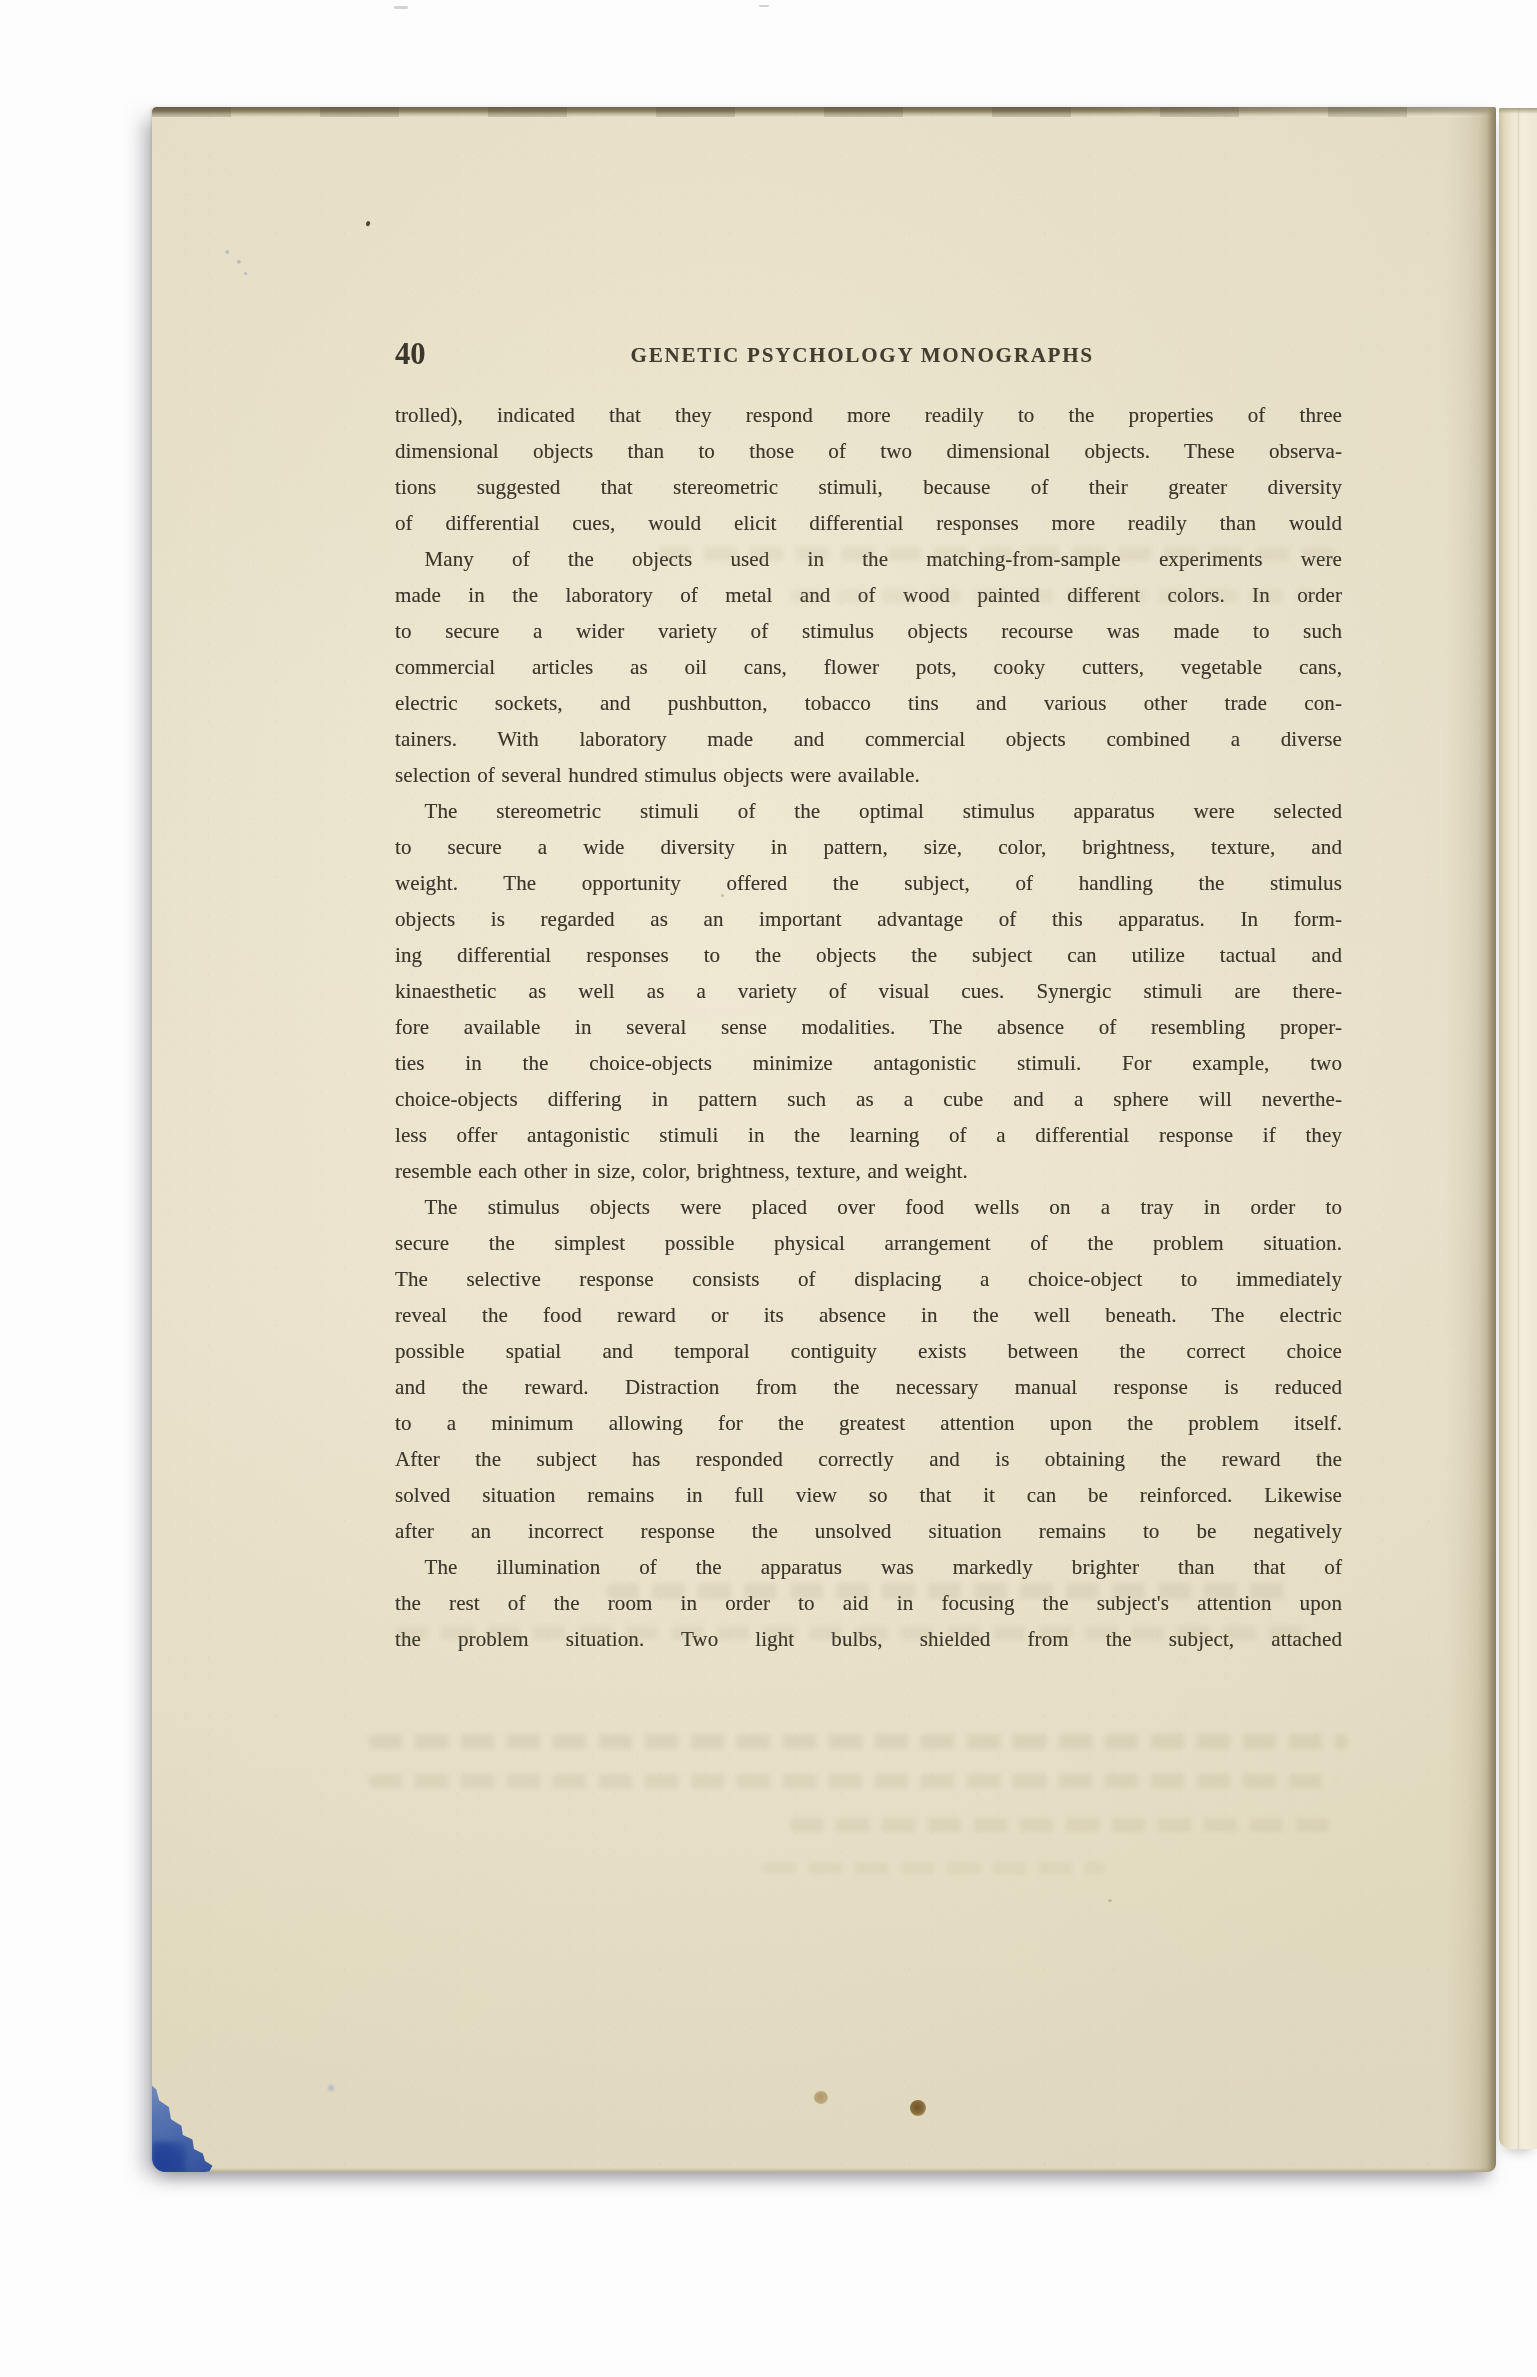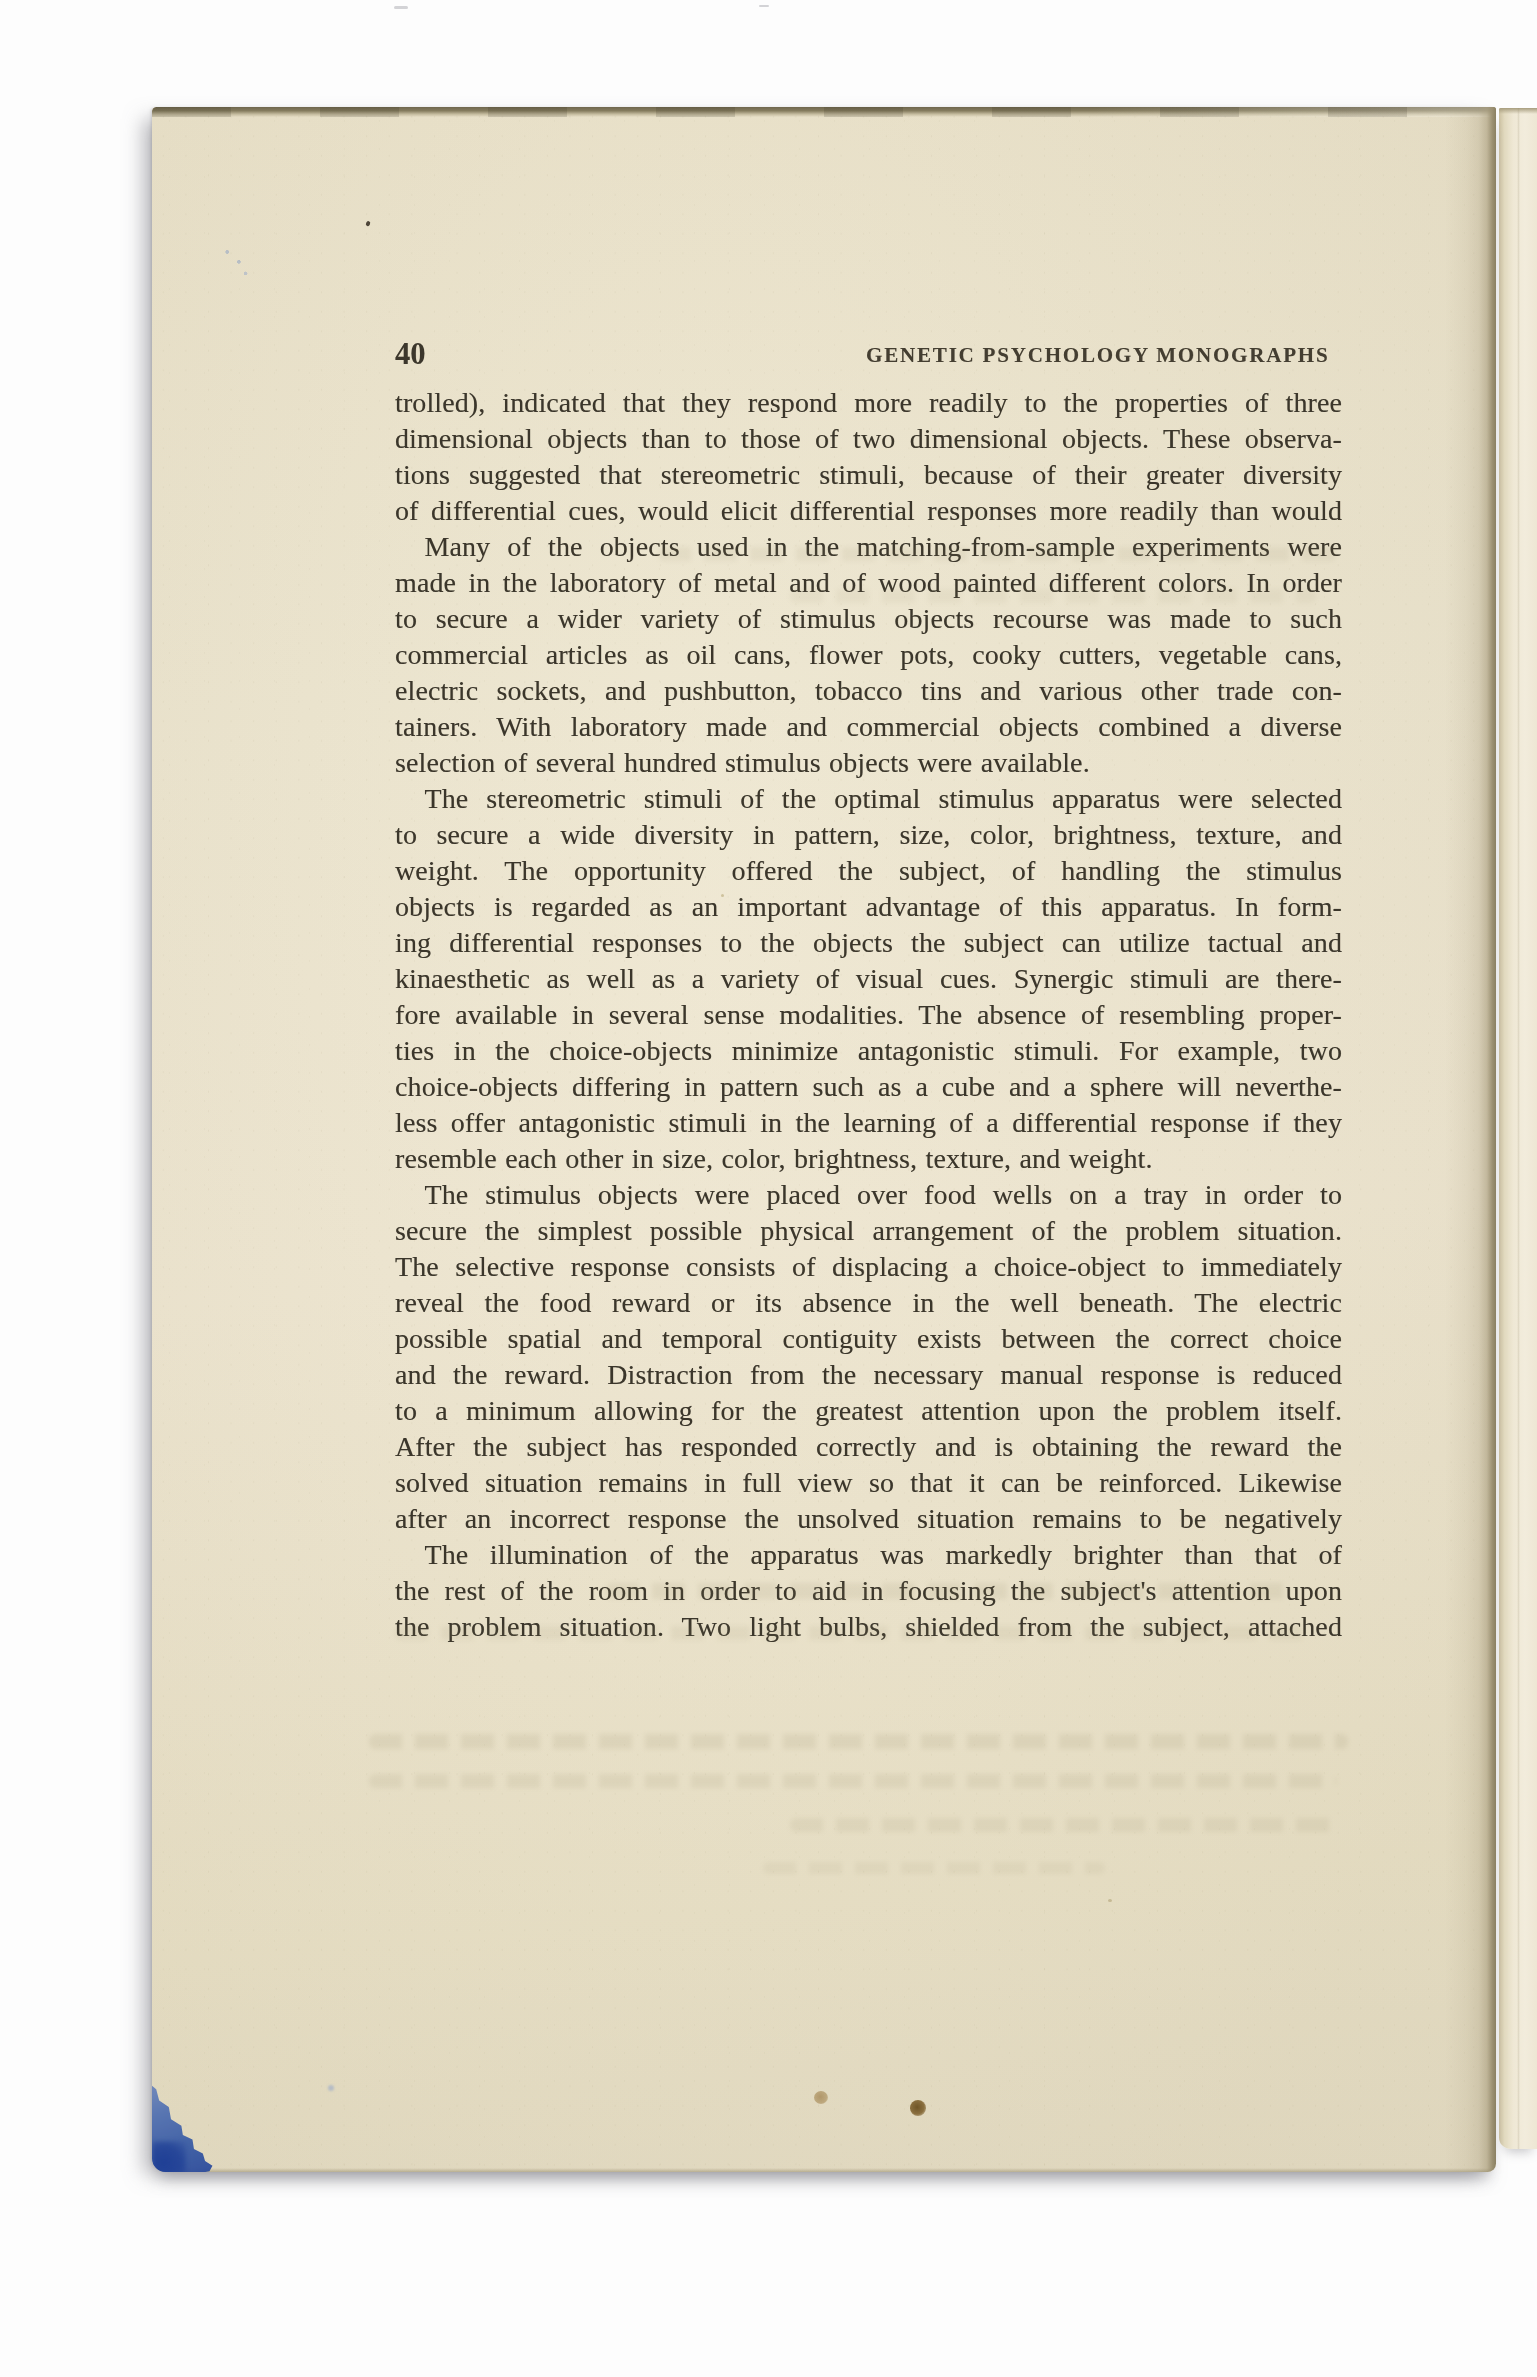"GENETIC PSYCHOLOGY MONOGRAPHS" .running-head { text-align: right -> center }
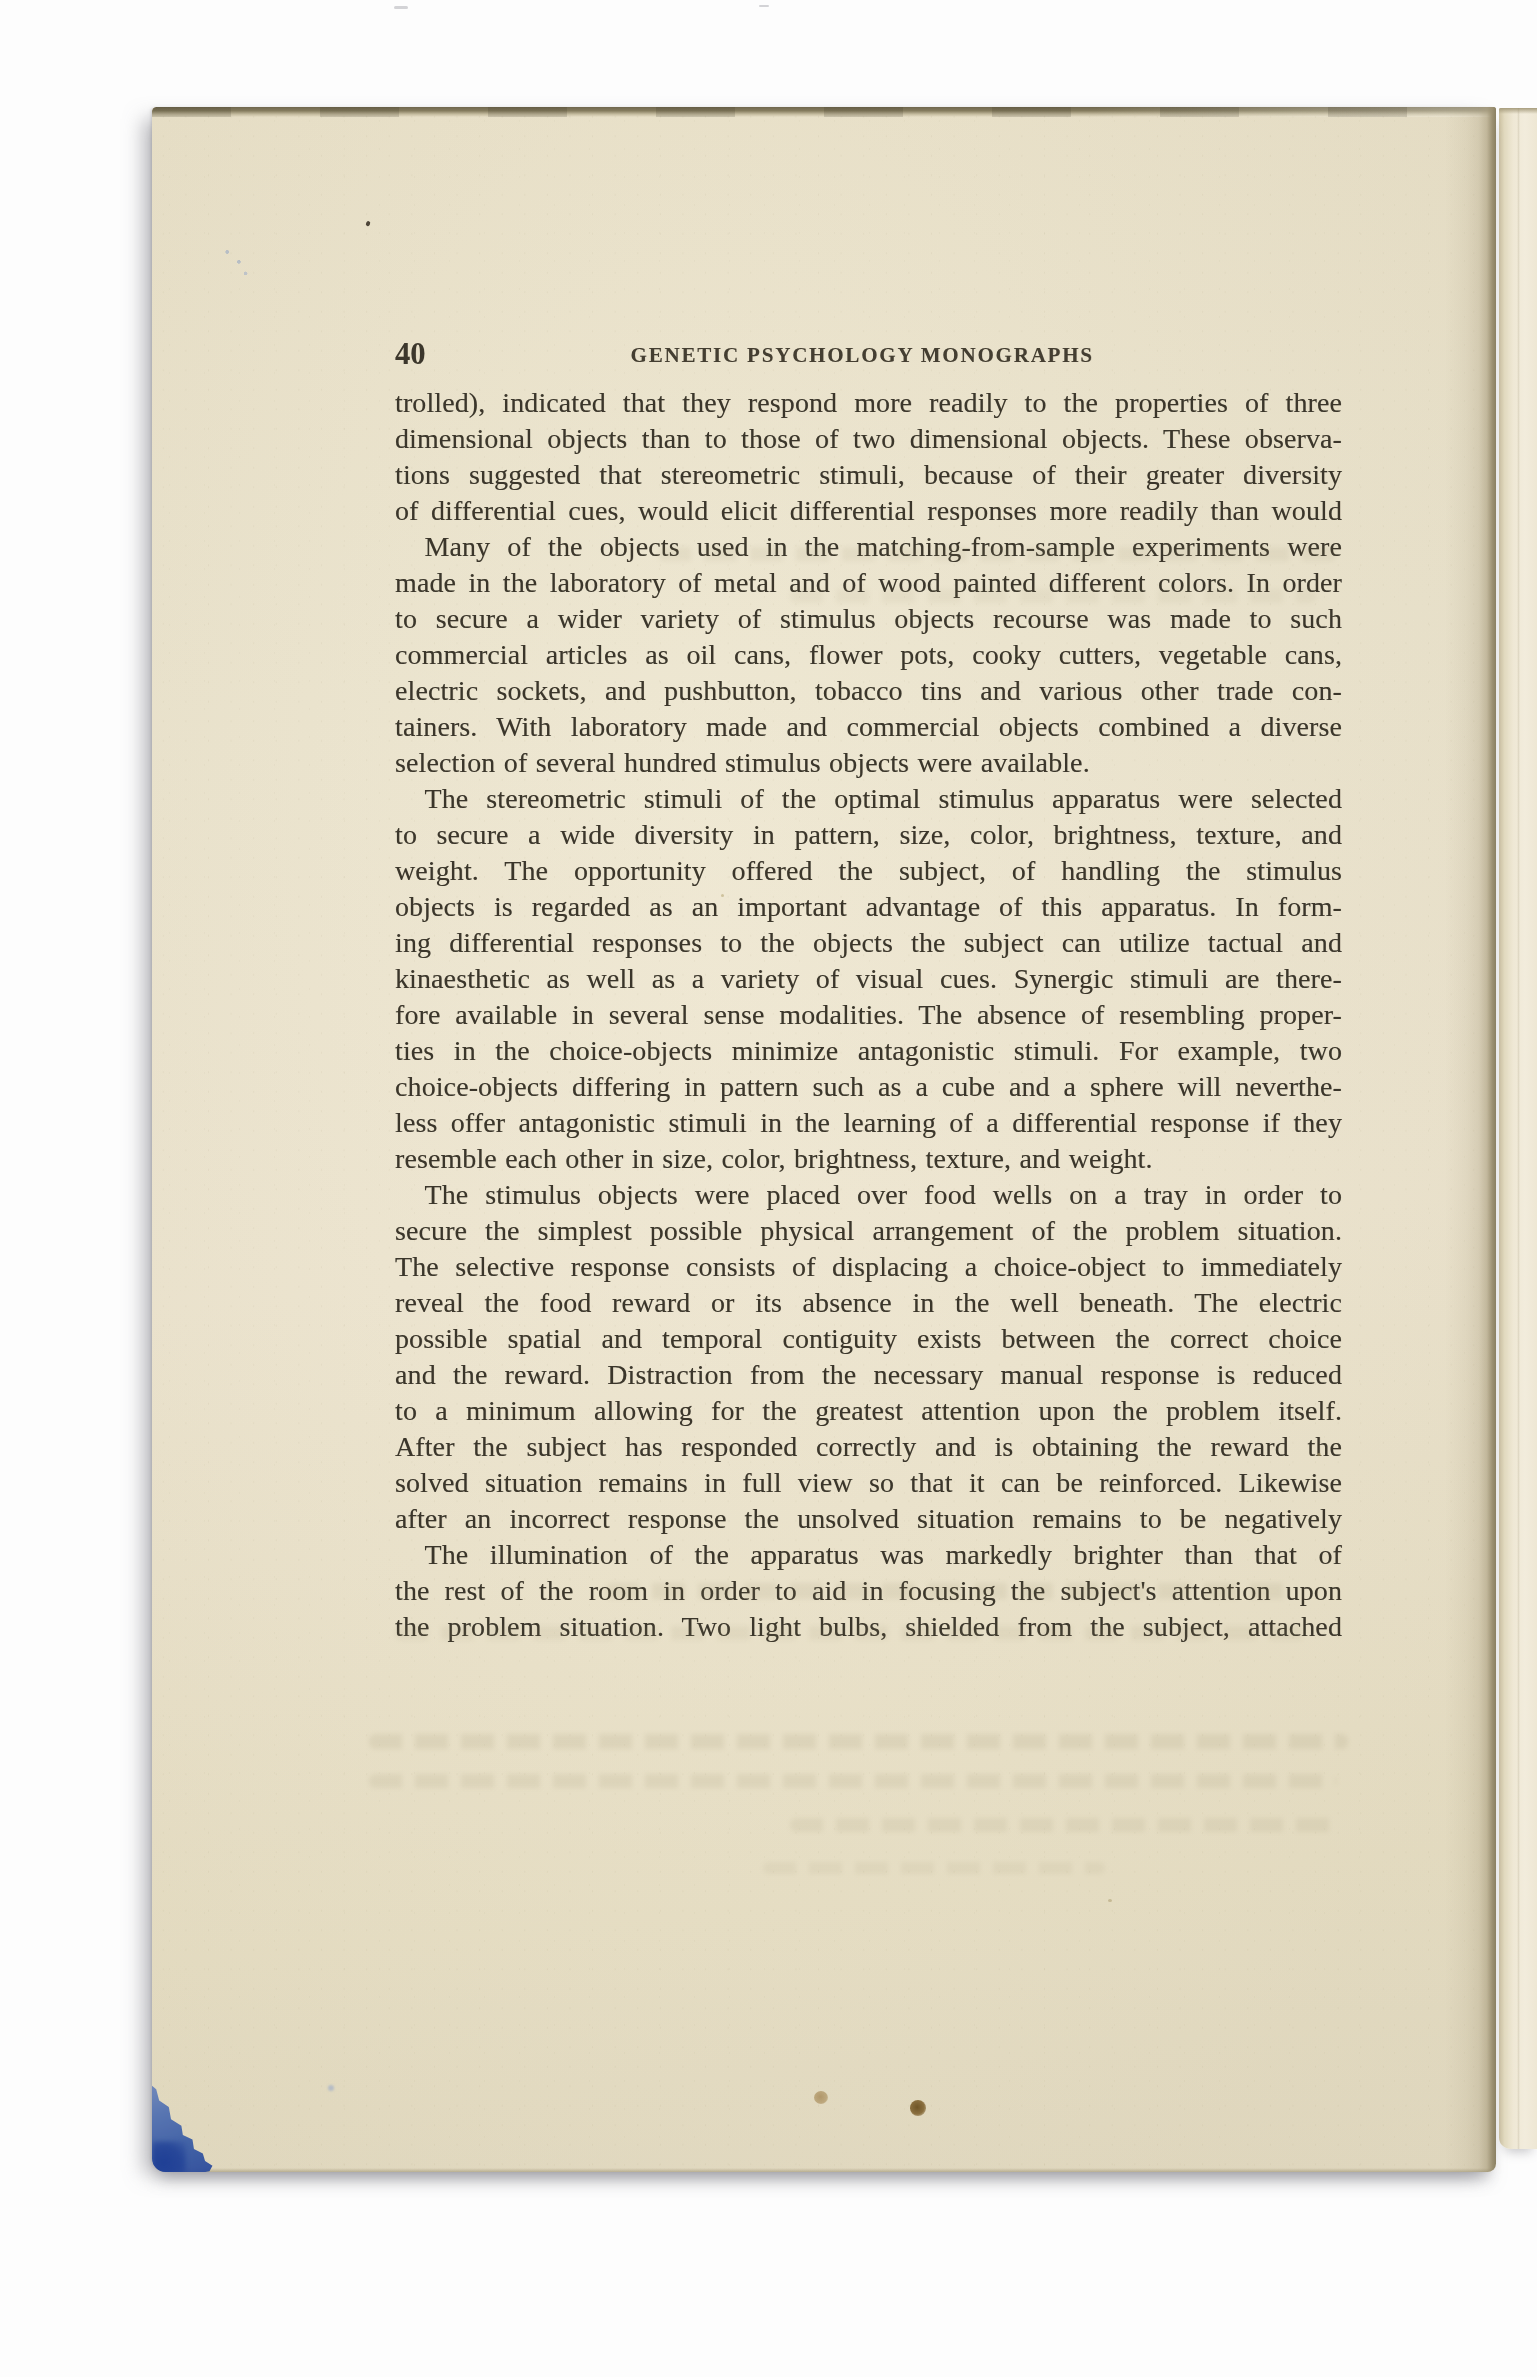"trolled), indicated that they respond" .bodytext { font-size: 28px -> 21px; top: 278px -> 290px }
